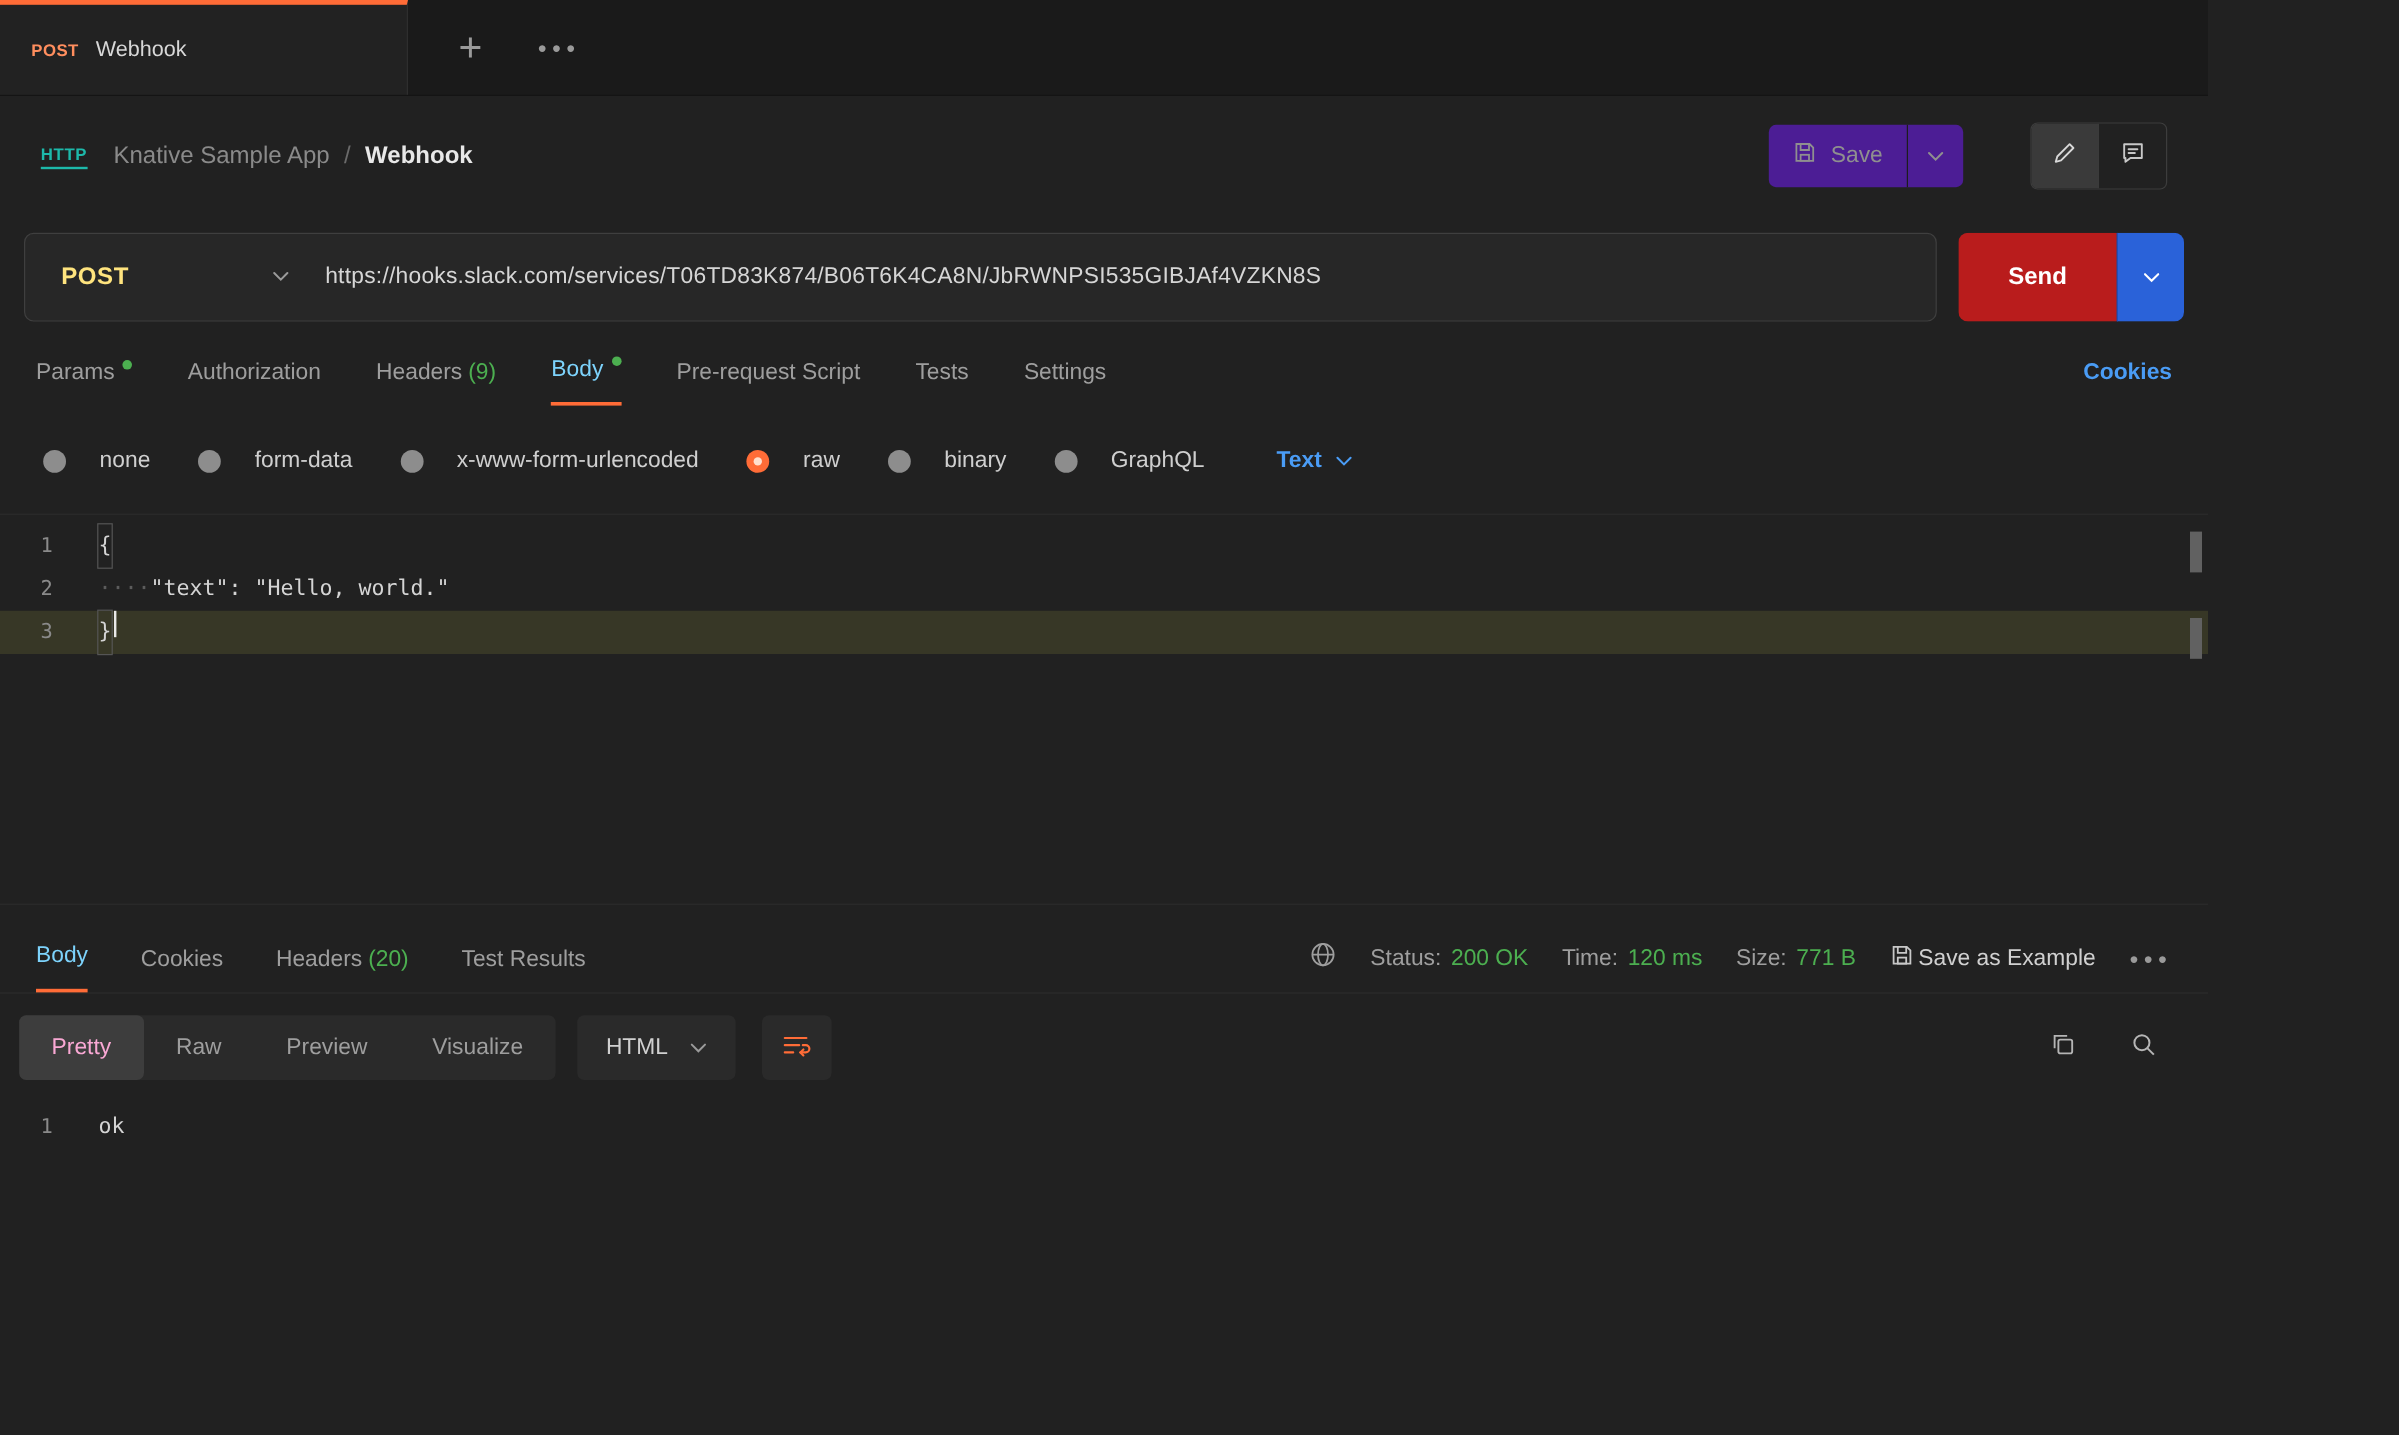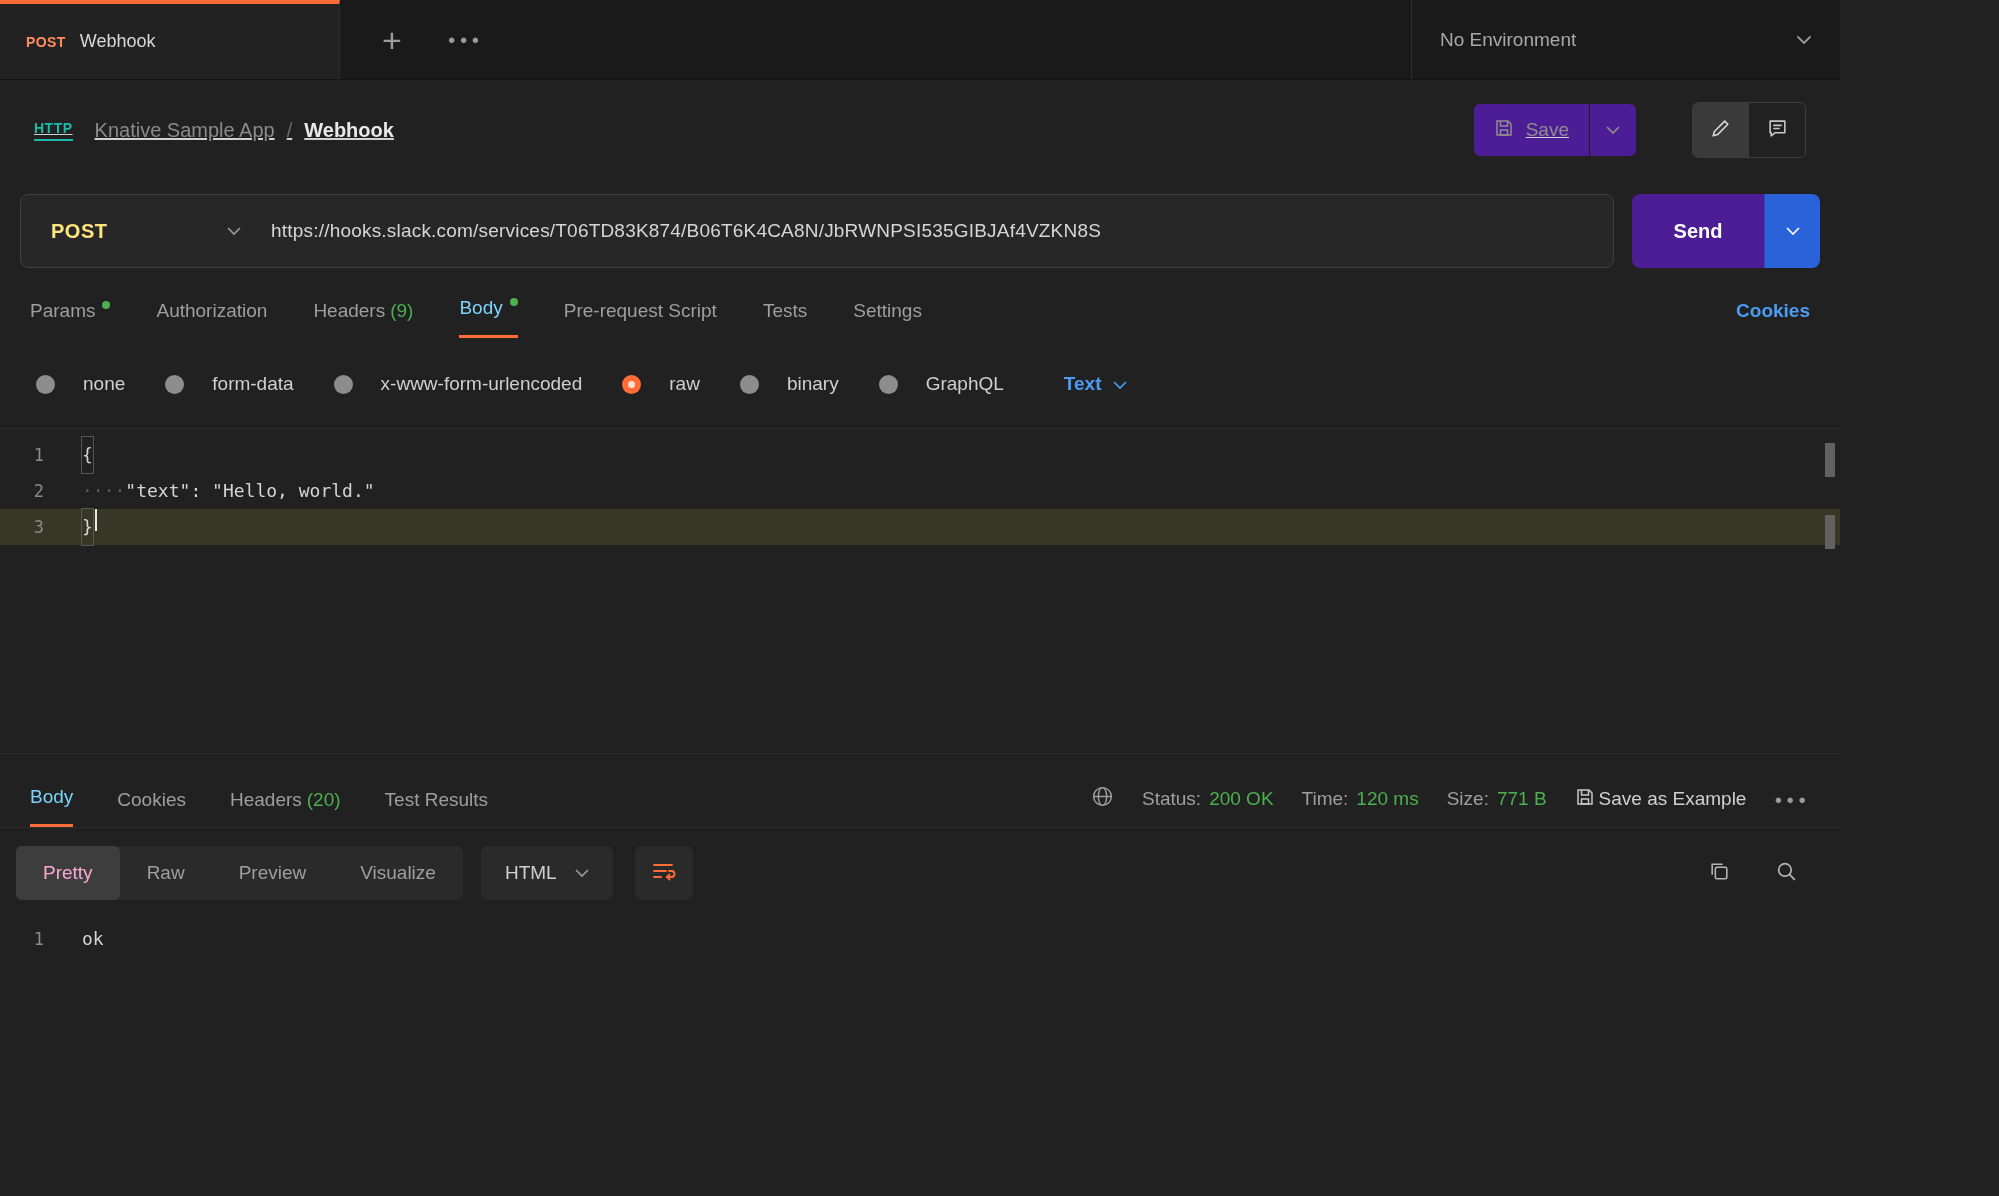"No Environment" div.env { html: <div> <span>No Environment</span> <span> <svg> <path></path> </svg> </span> </div> -> none }
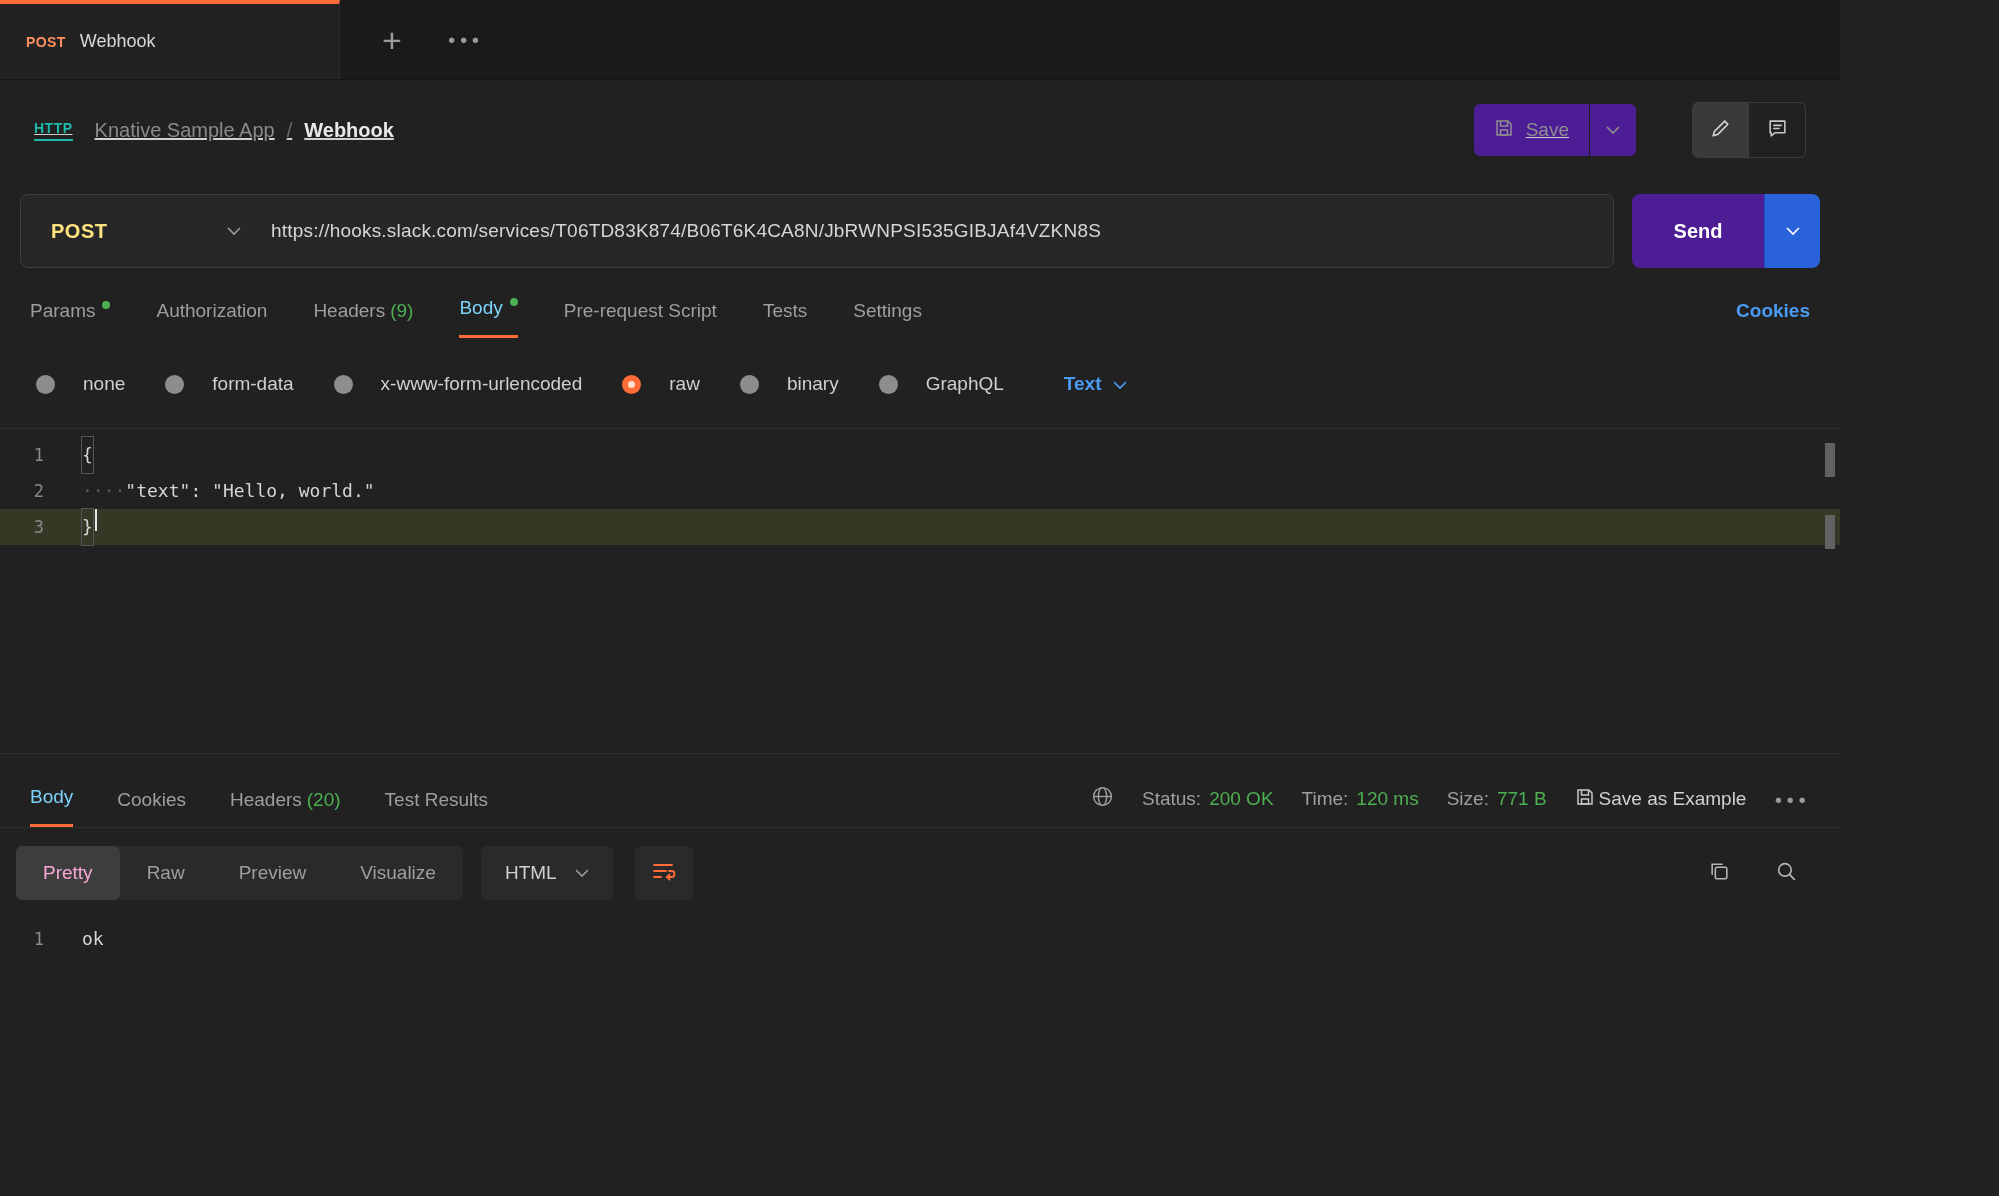"HTTP" .req-header { text-decoration: underline -> none }
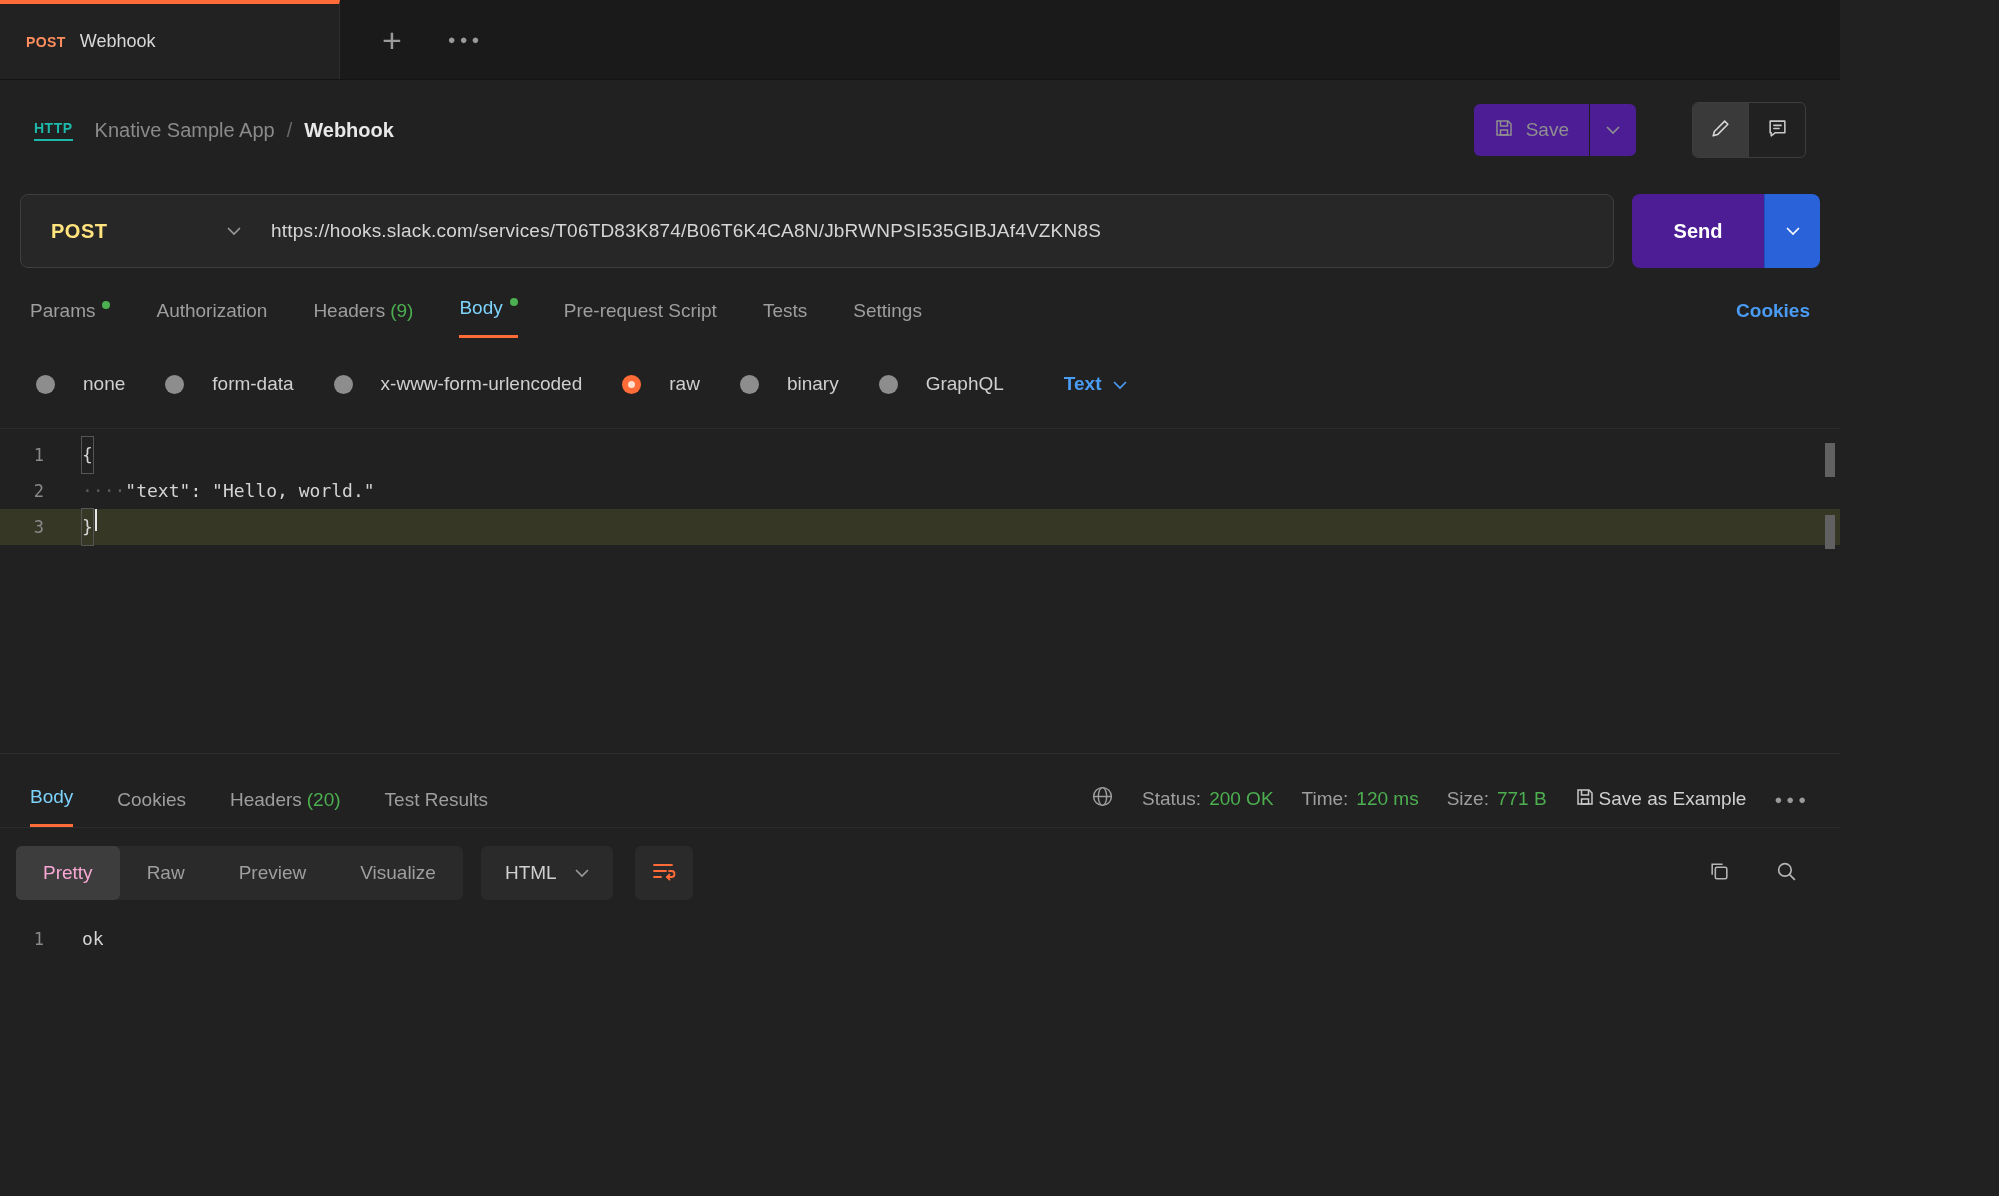"Send" .send-main { background: #4c1d95 -> #b91c1c }
